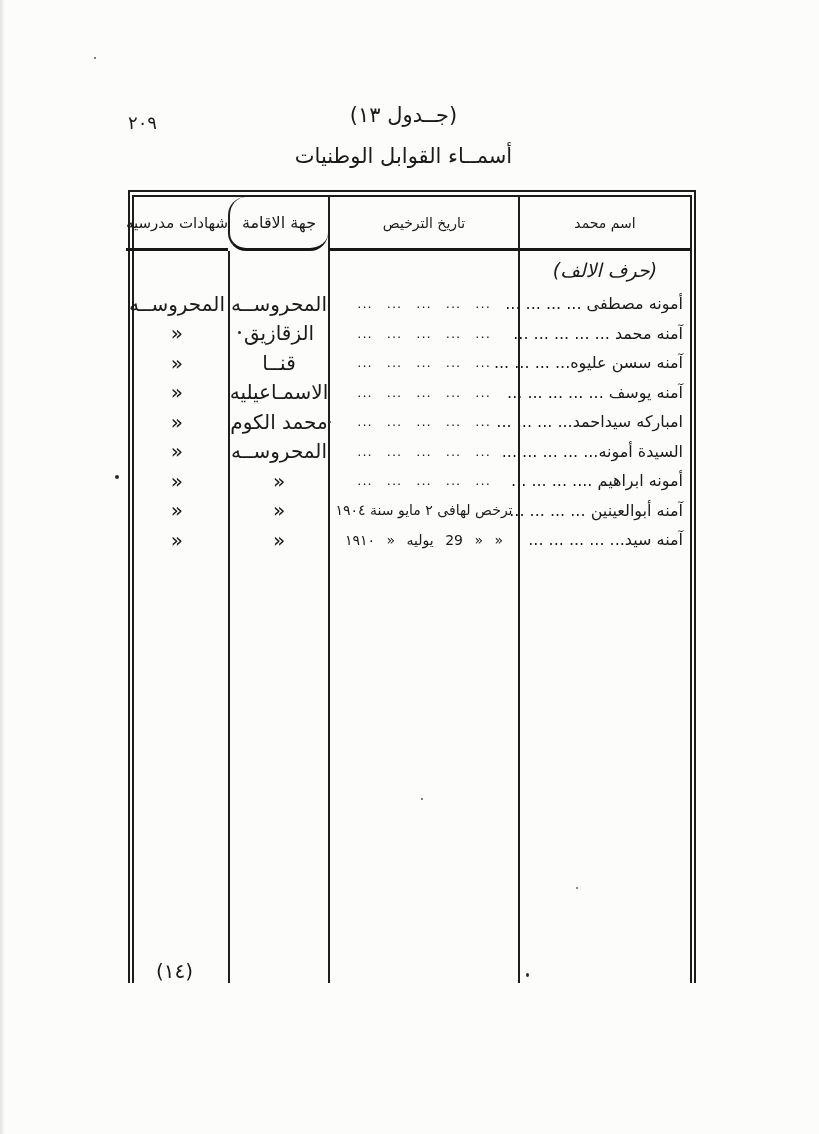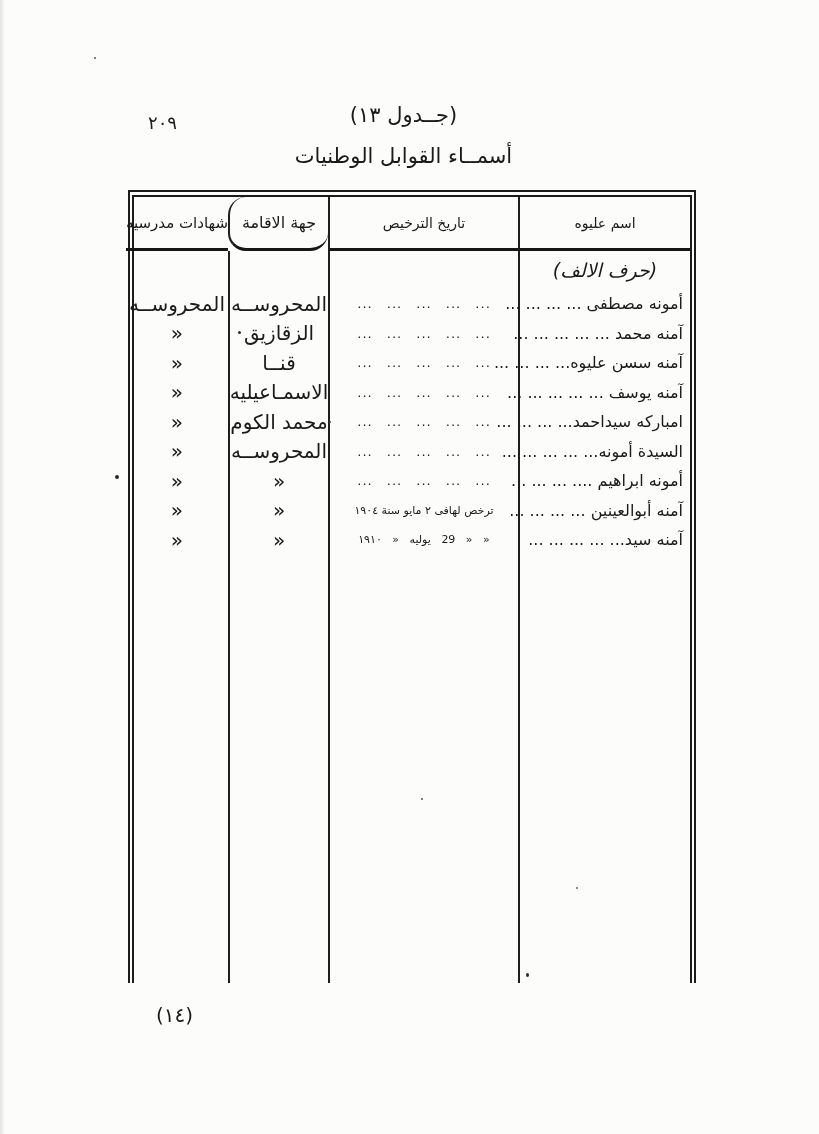"٢٠٩" .page-number { left: 148px -> 128px }
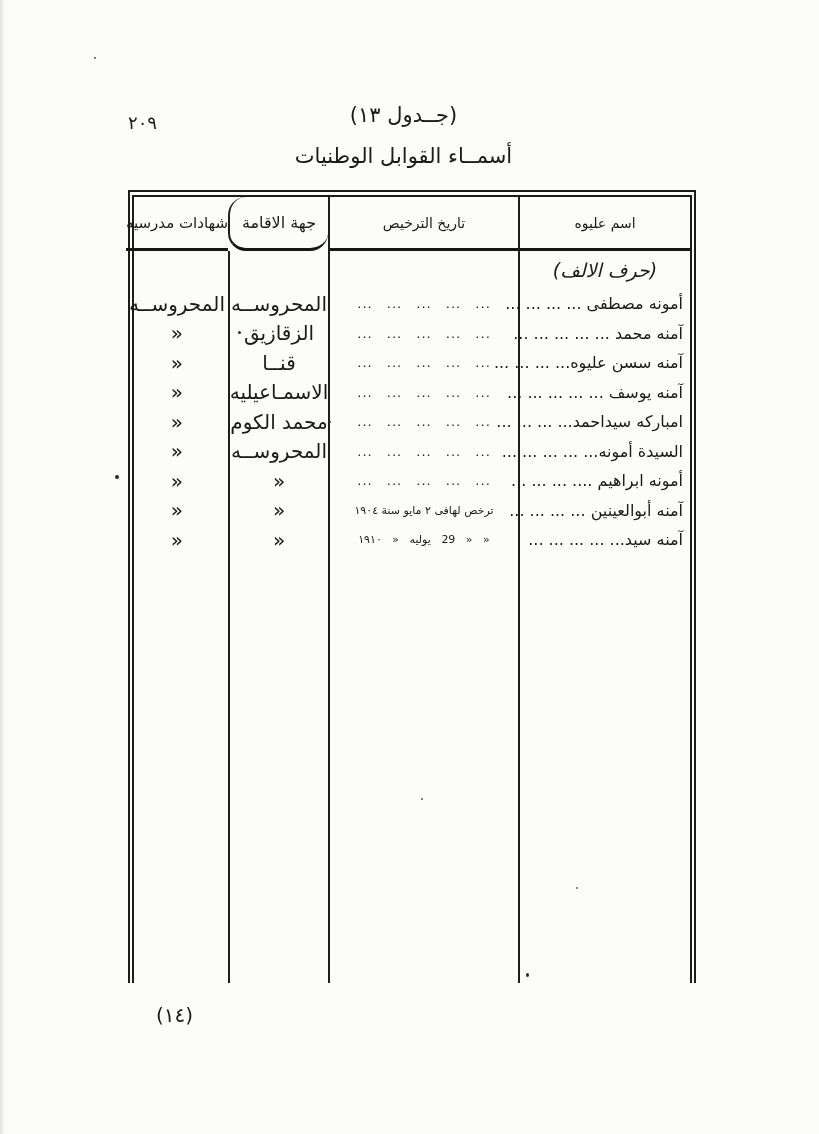"اسم عليوه" div.cell { text: عليوه -> محمد }
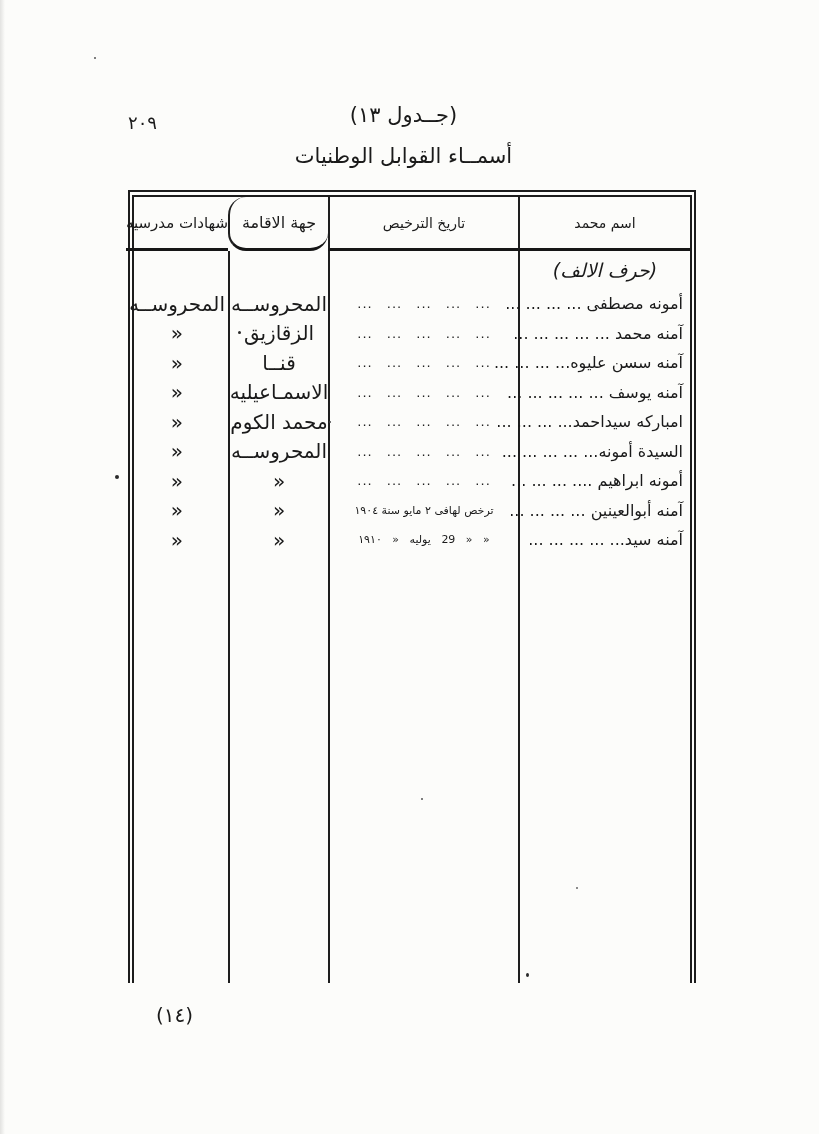"ترخص لهافى ٢ مايو سنة" .date-text { font-size: 11px -> 14px }
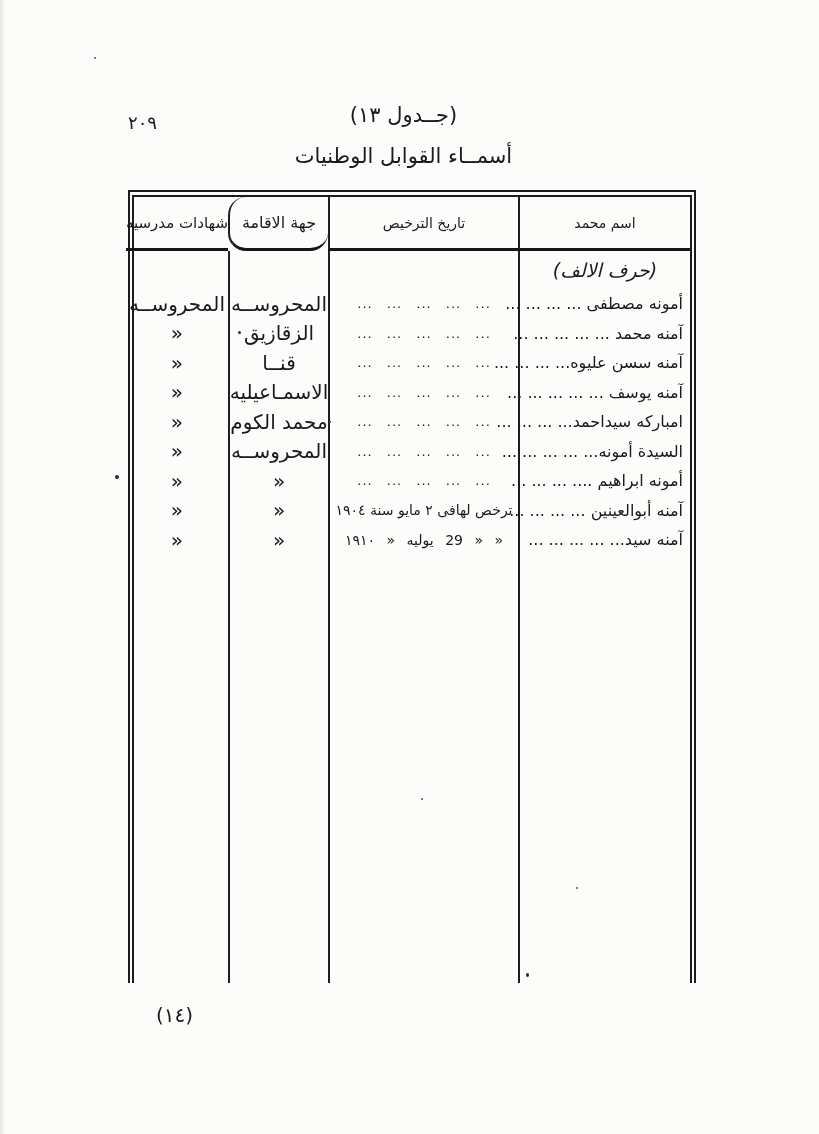"(١٤)" .footer-mark { top: 1003px -> 959px }
